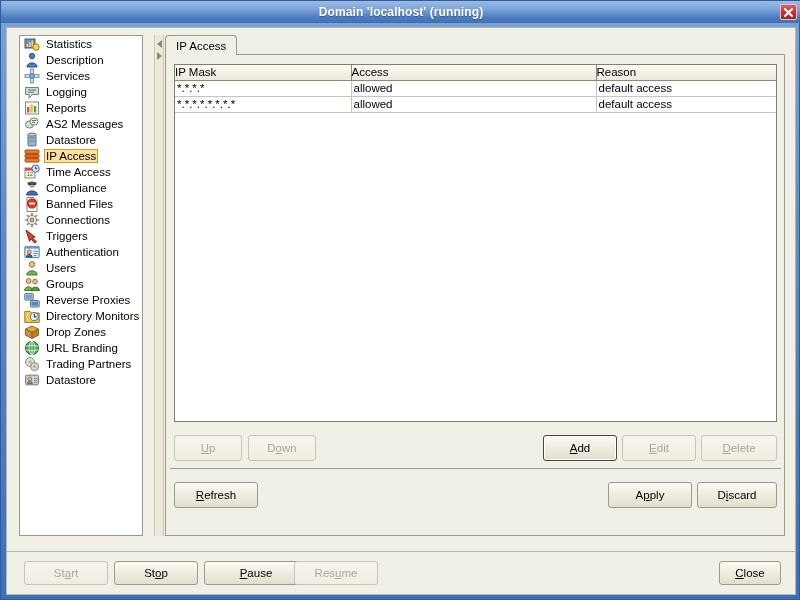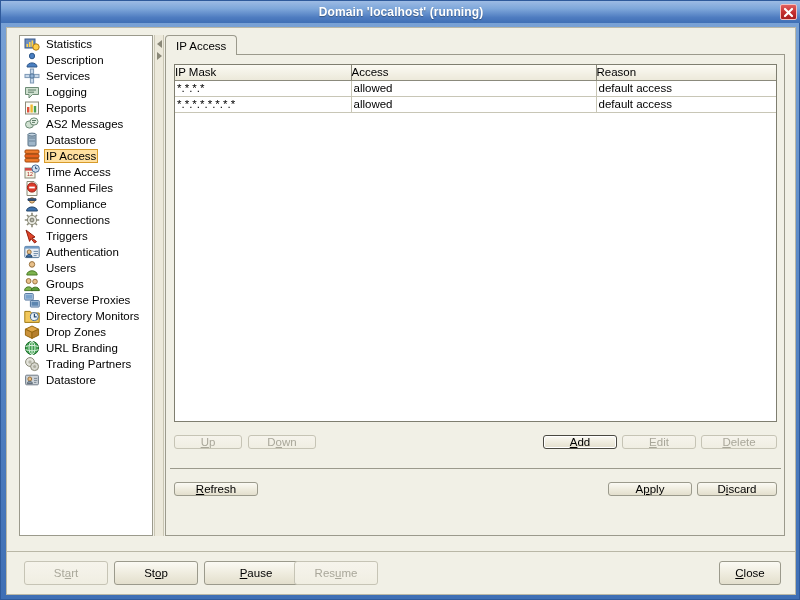"Statistics" #sidebar { width: 134px -> 124px }
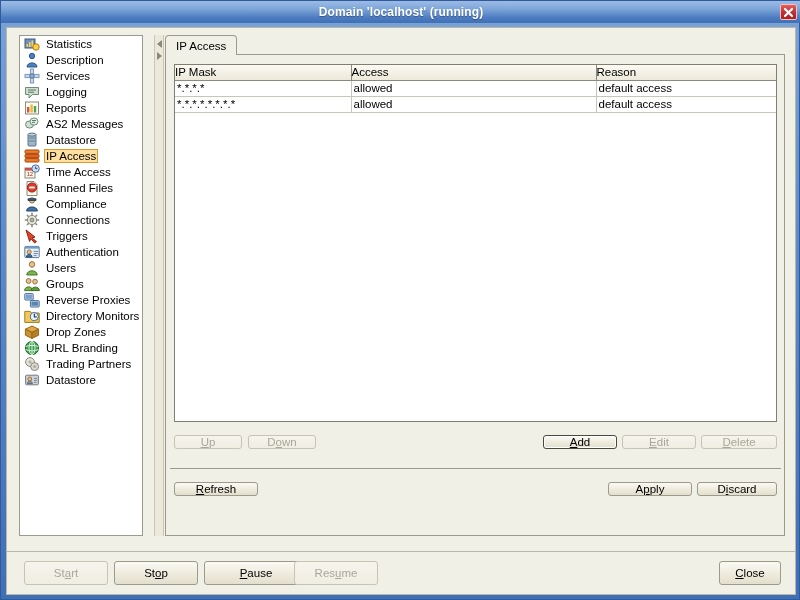"Banned Files" div.nav-item { order: before "Compliance" -> after "Compliance" }
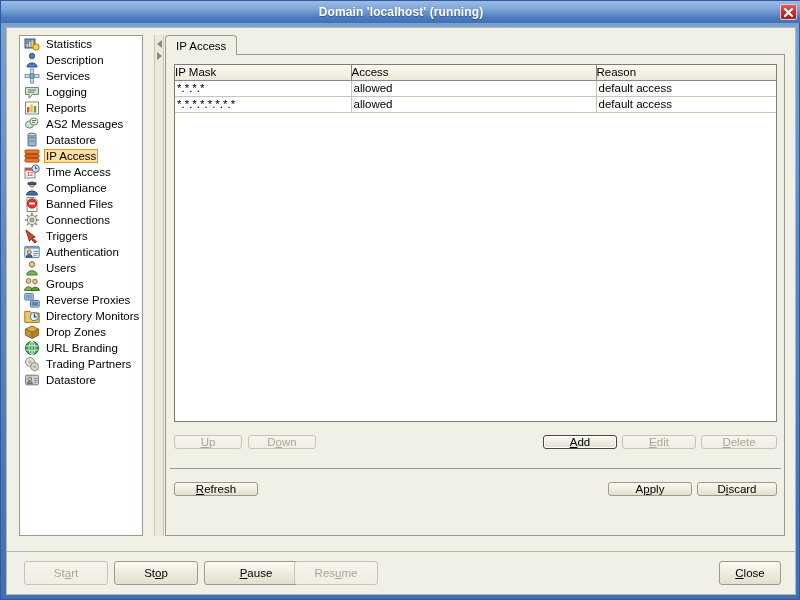"Up" .btn { height: 14px -> 26px }
